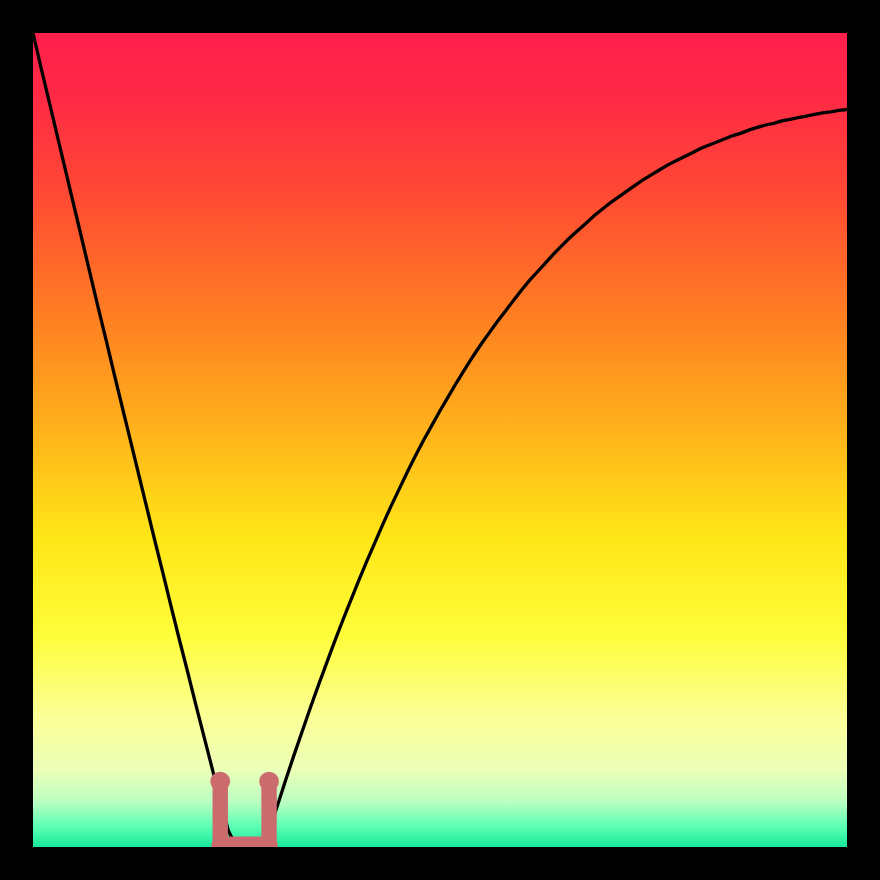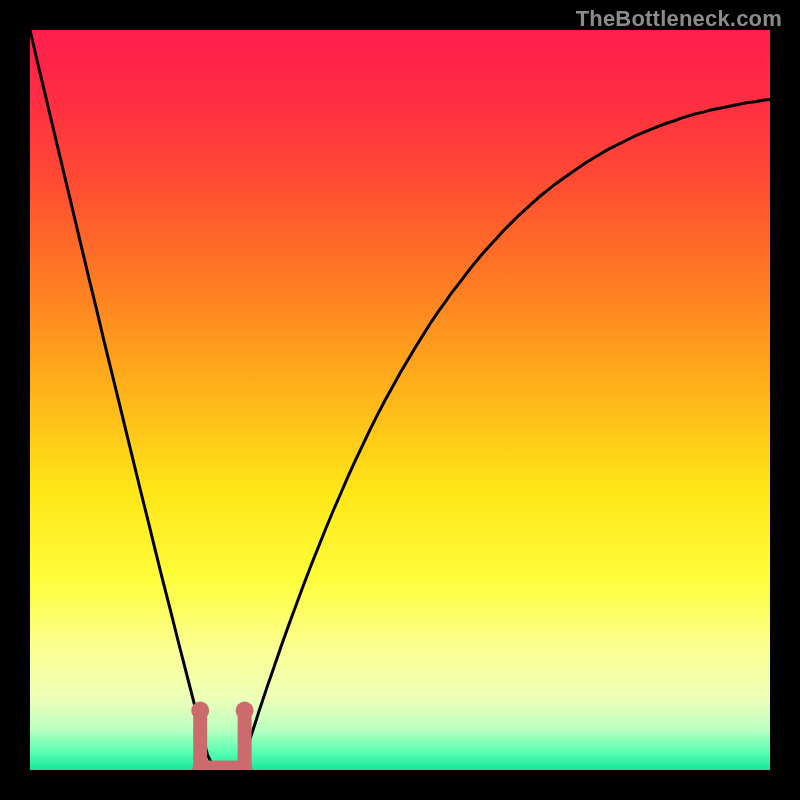"TheBottleneck.com" div.watermark { html: <div>TheBottleneck.com</div> -> none }
